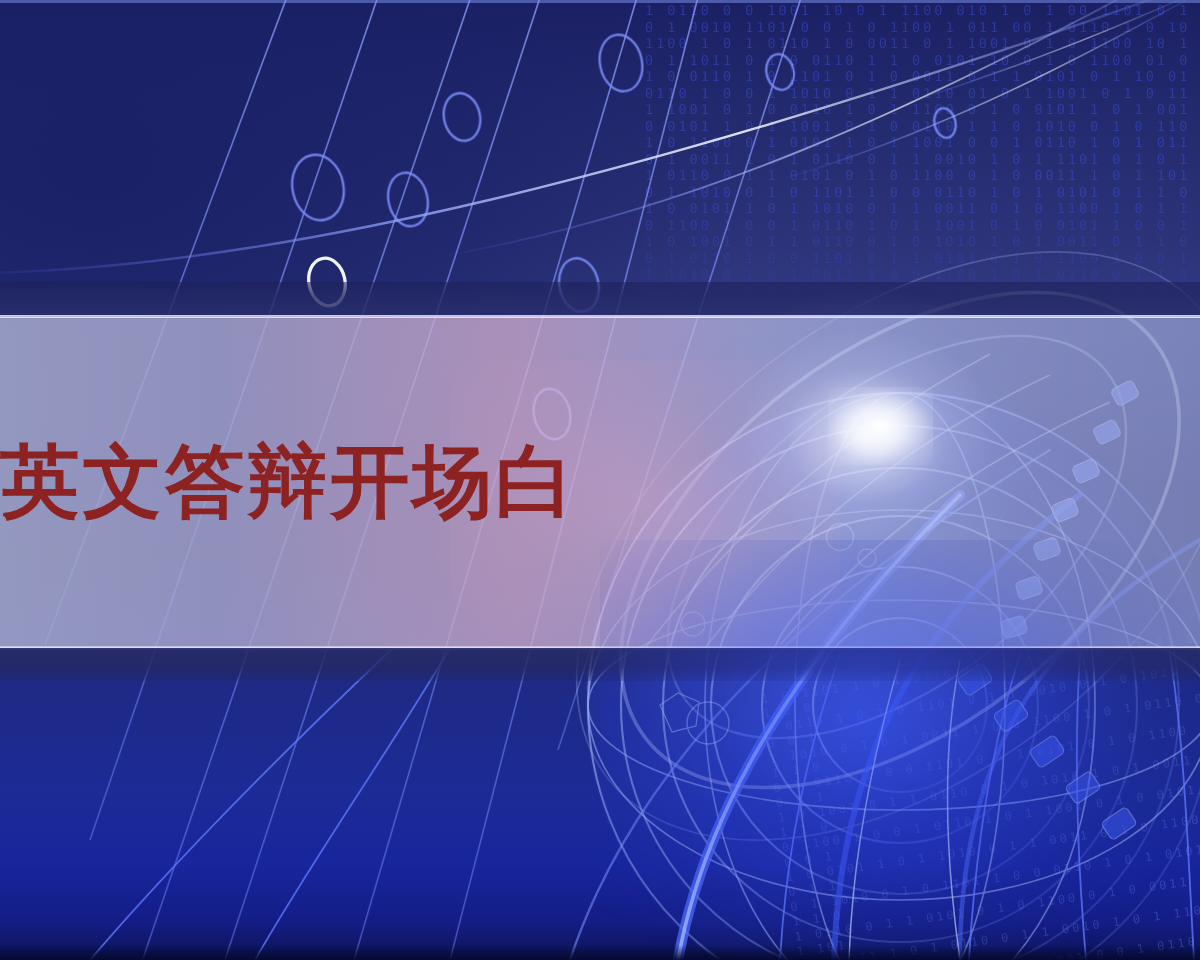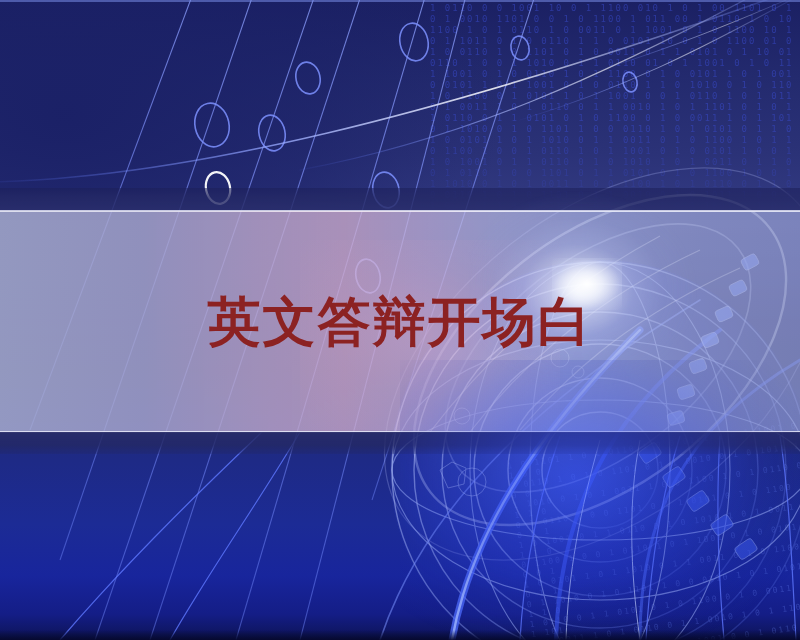"英文答辩开场白" .title-wrap { justify-content: center -> flex-start }
